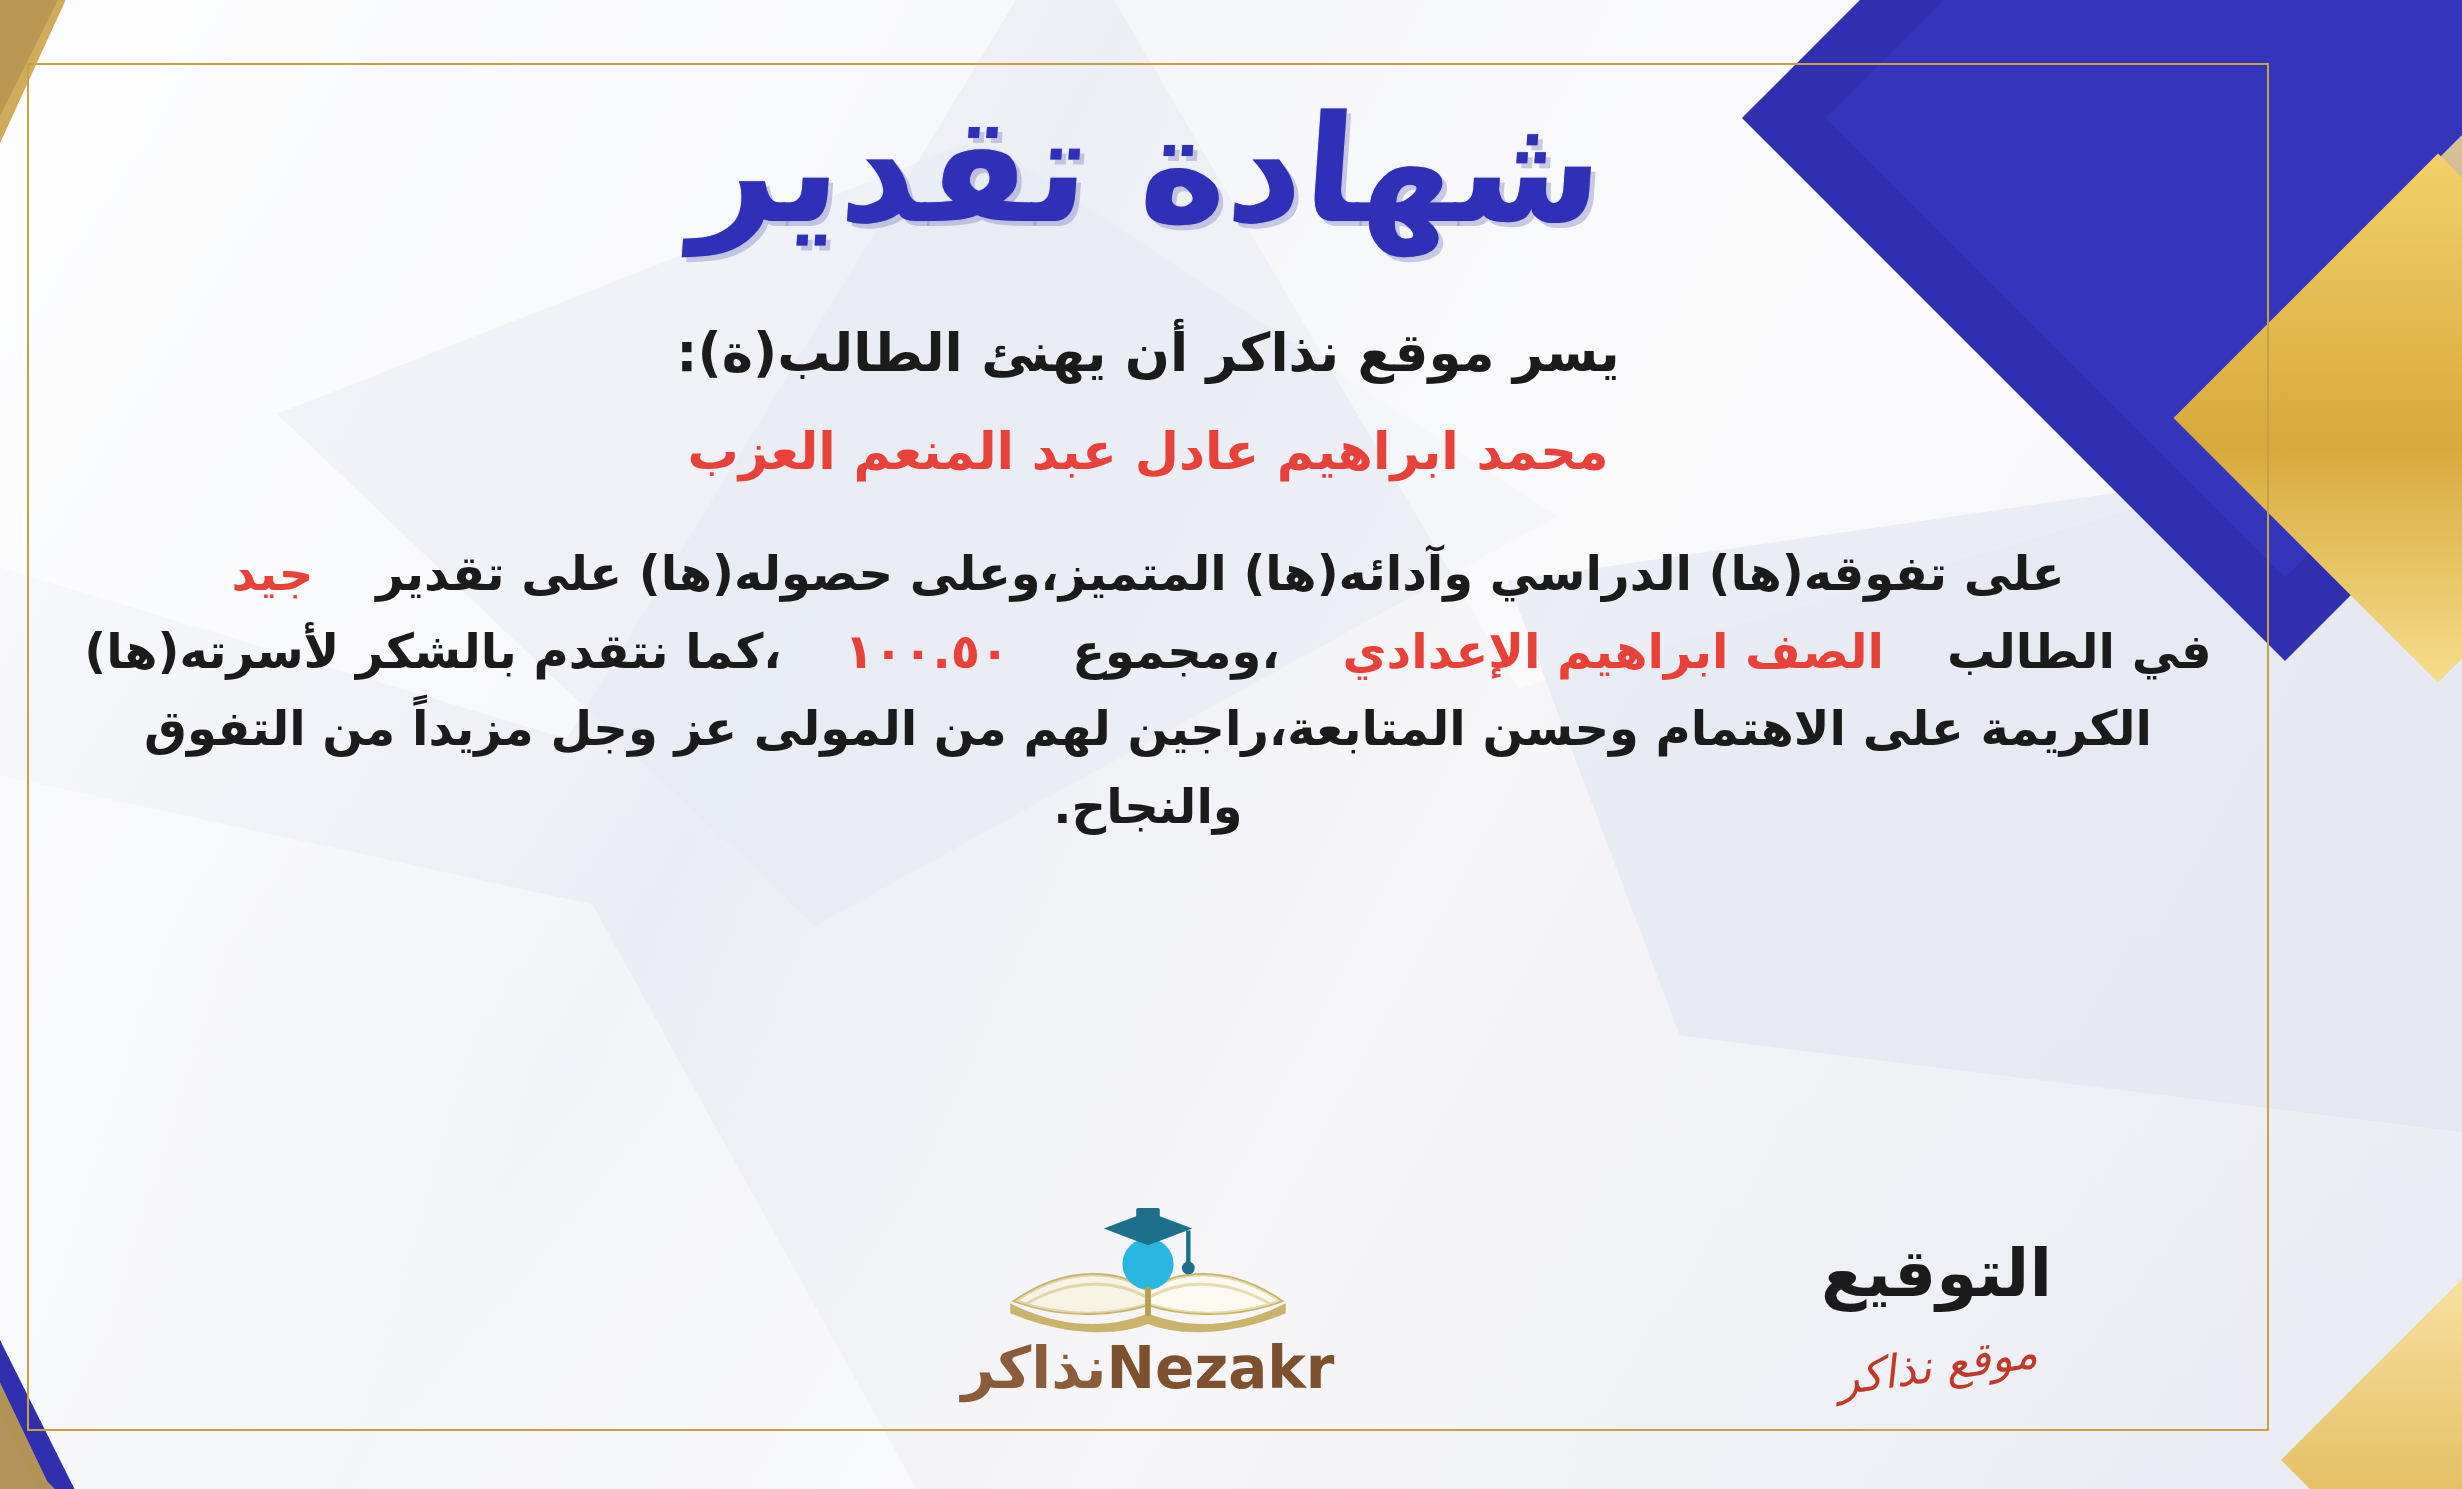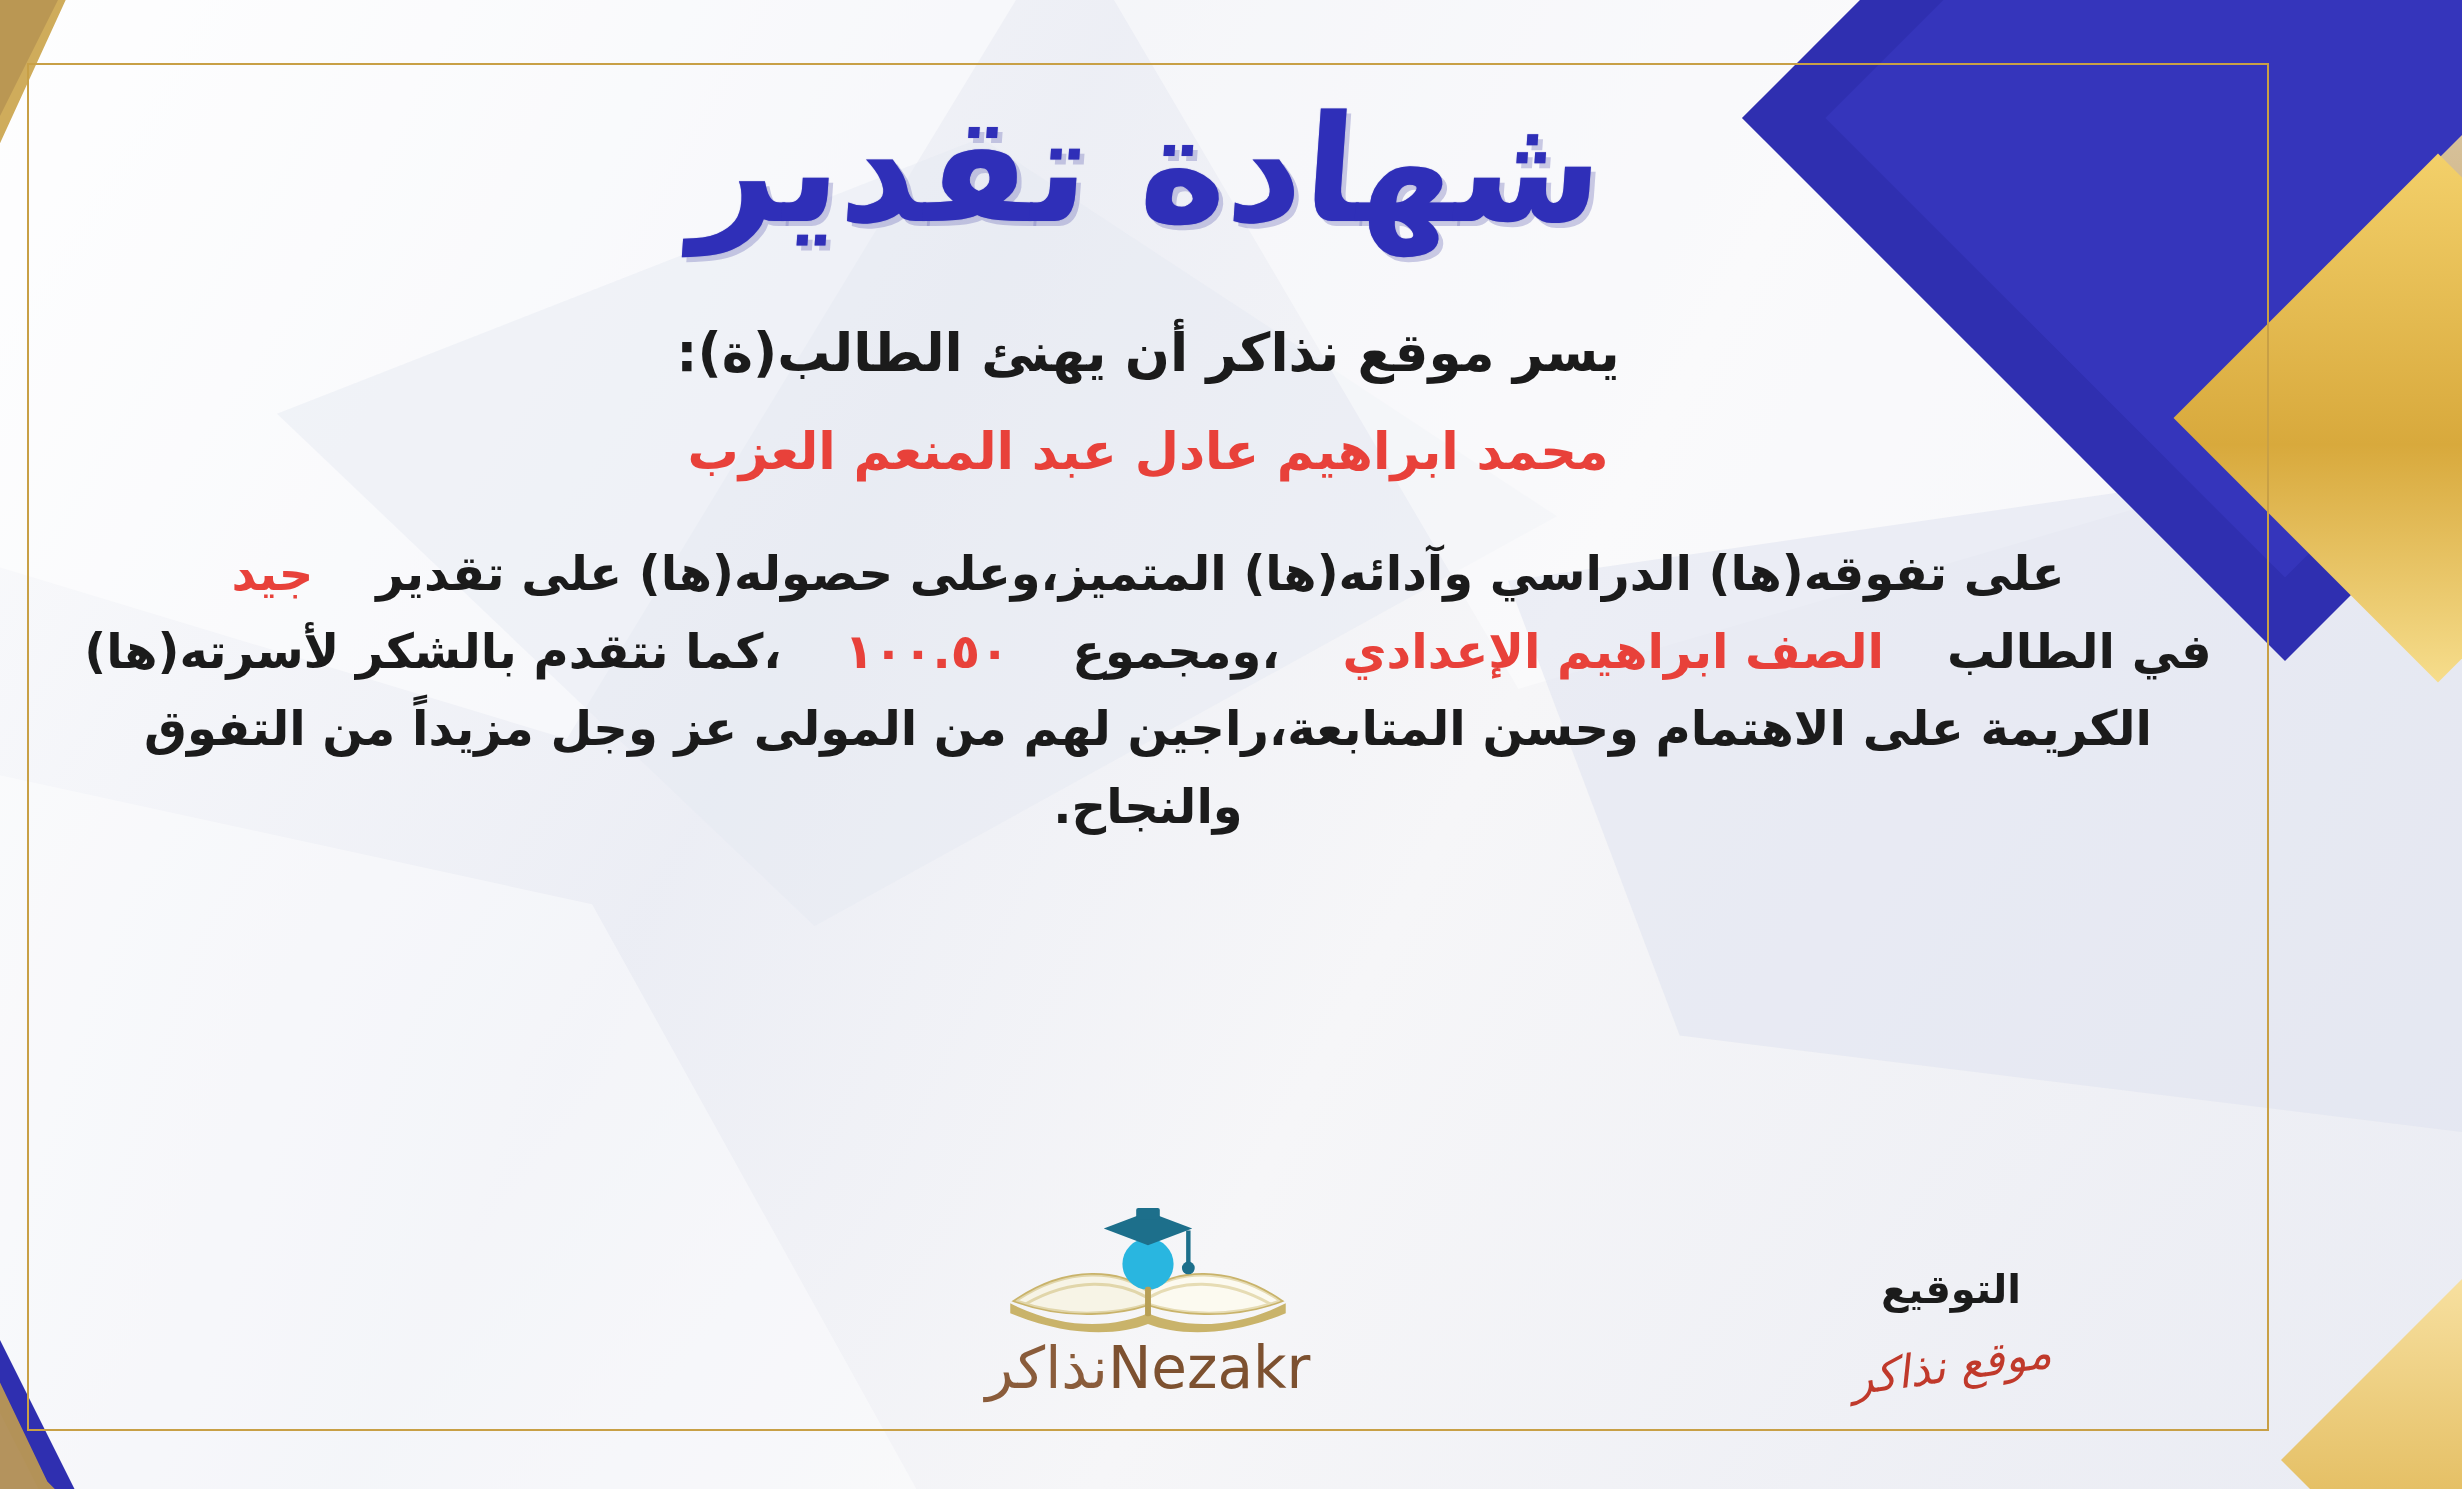"التوقيع" .signature-label { font-size: 40px -> 66px }
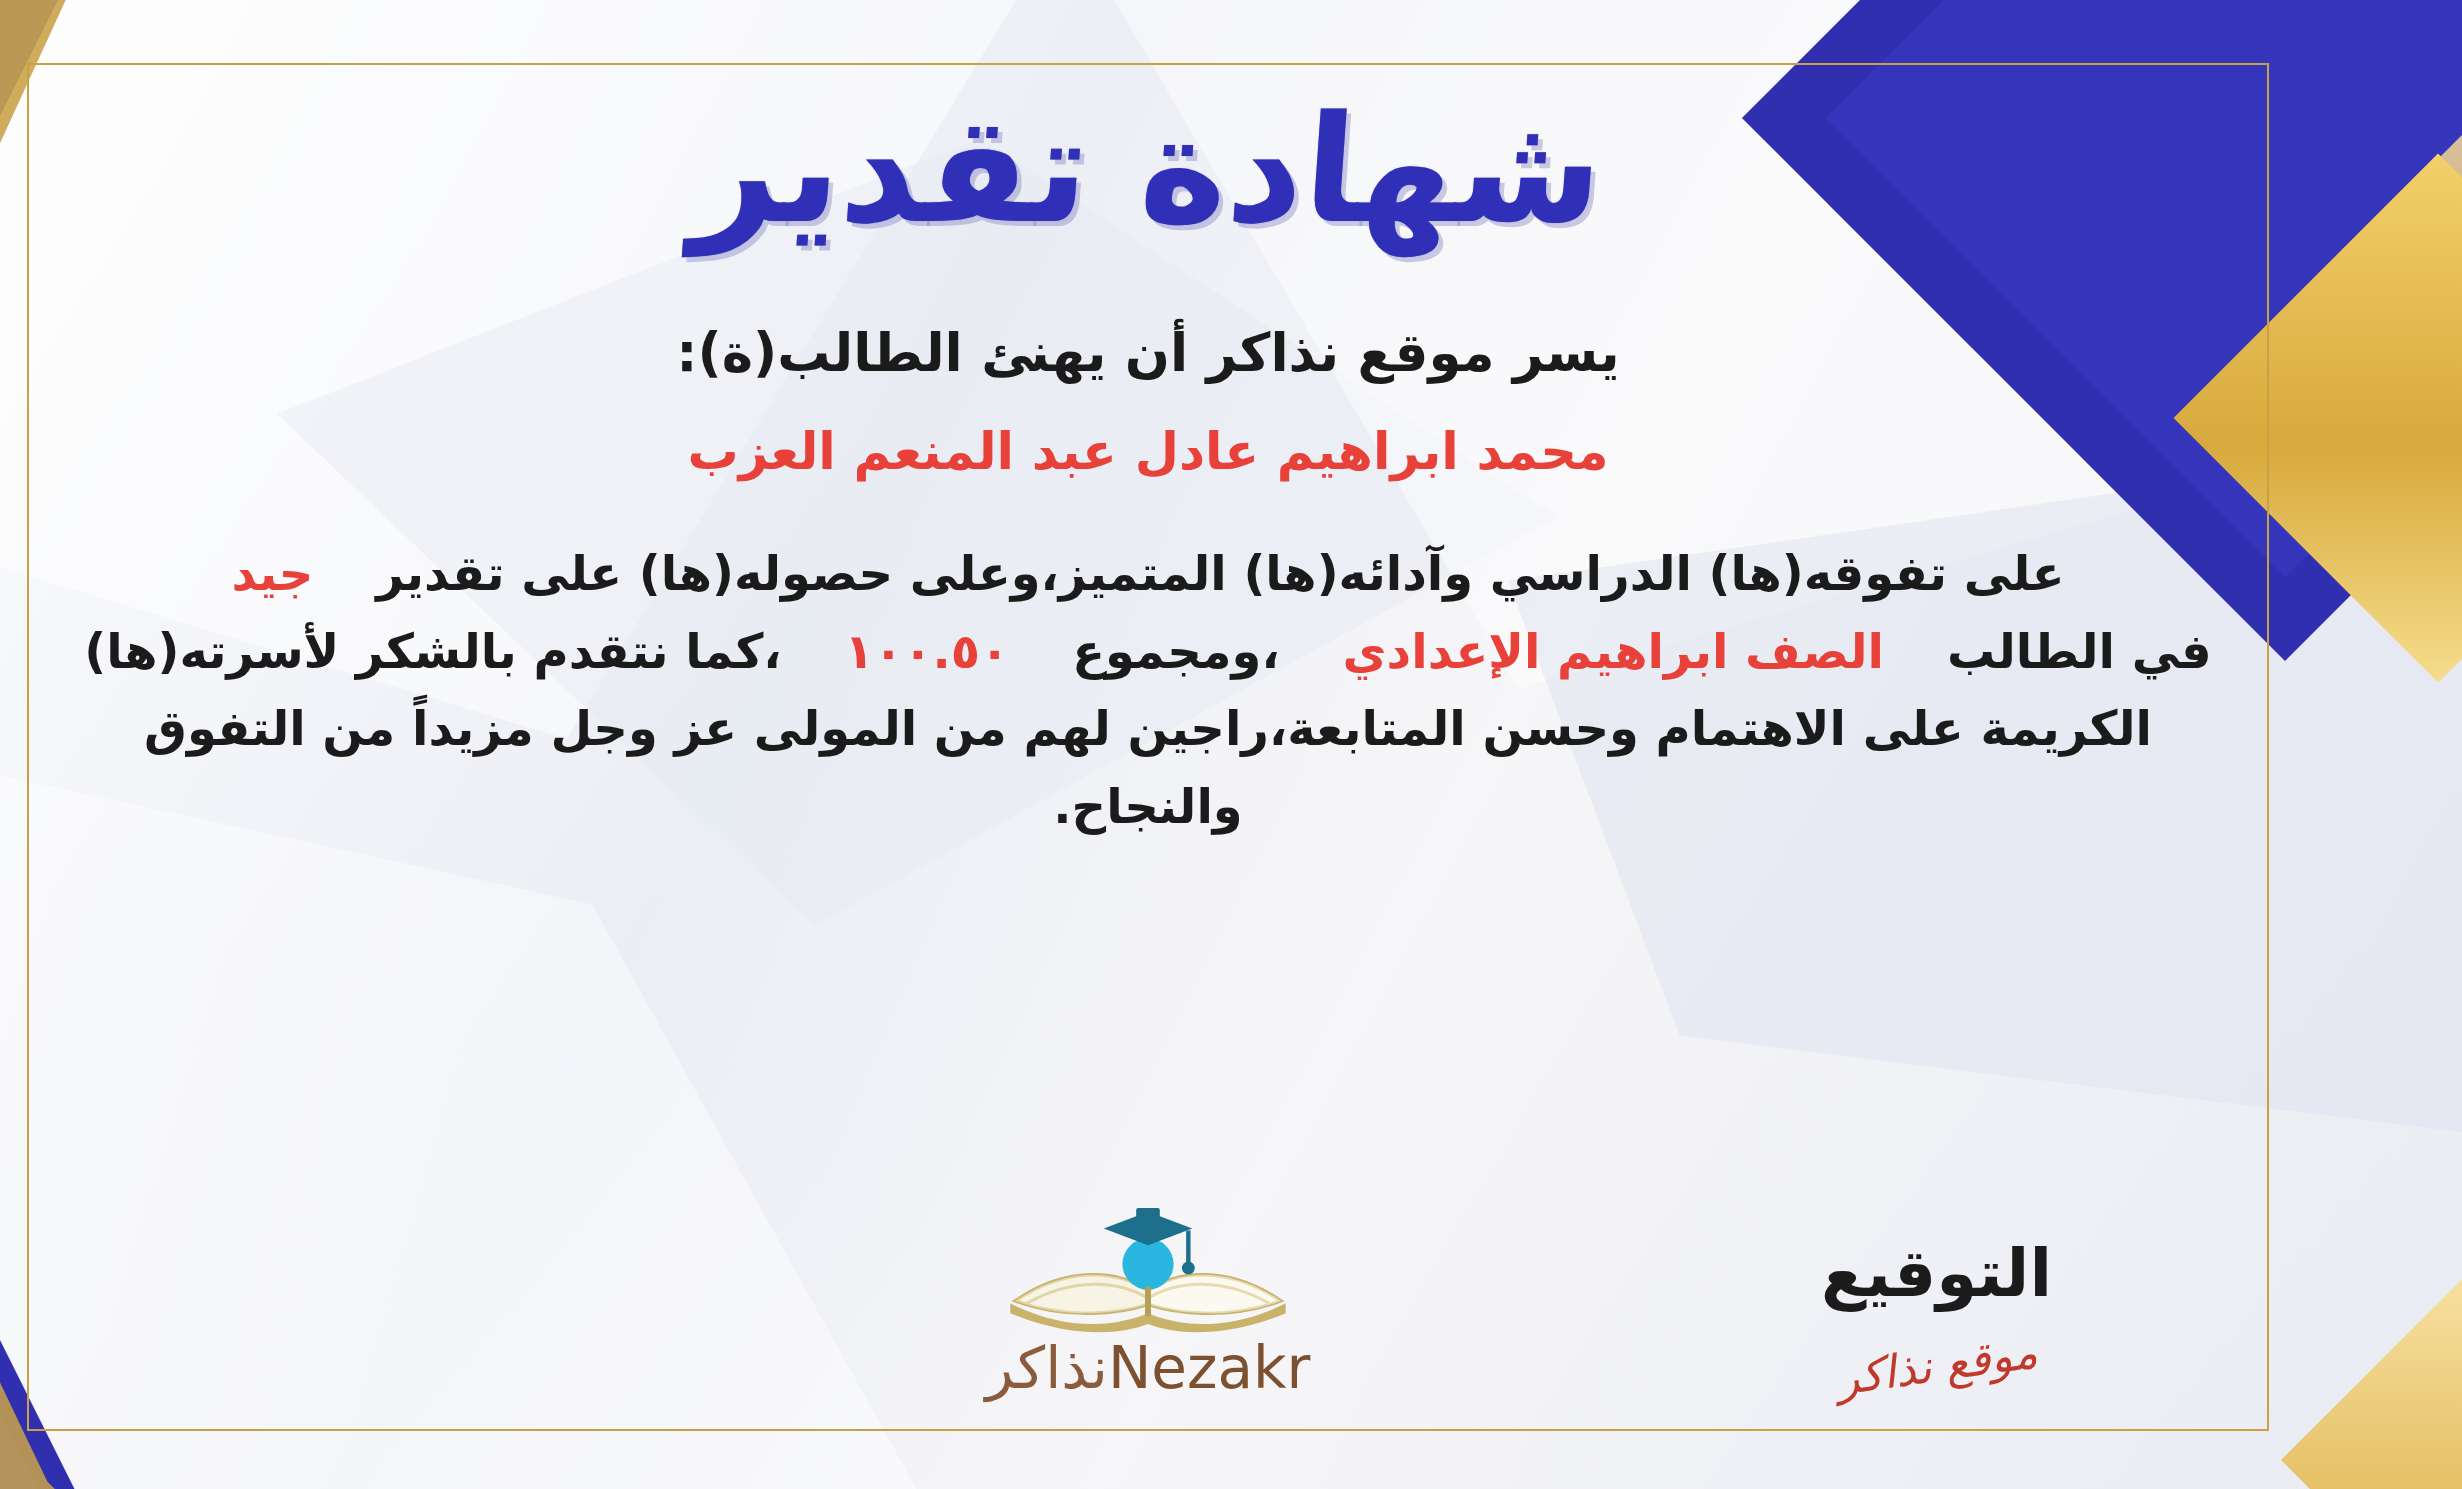"Nezakrنذاكر" .logo-text { font-weight: 400 -> 700 }
